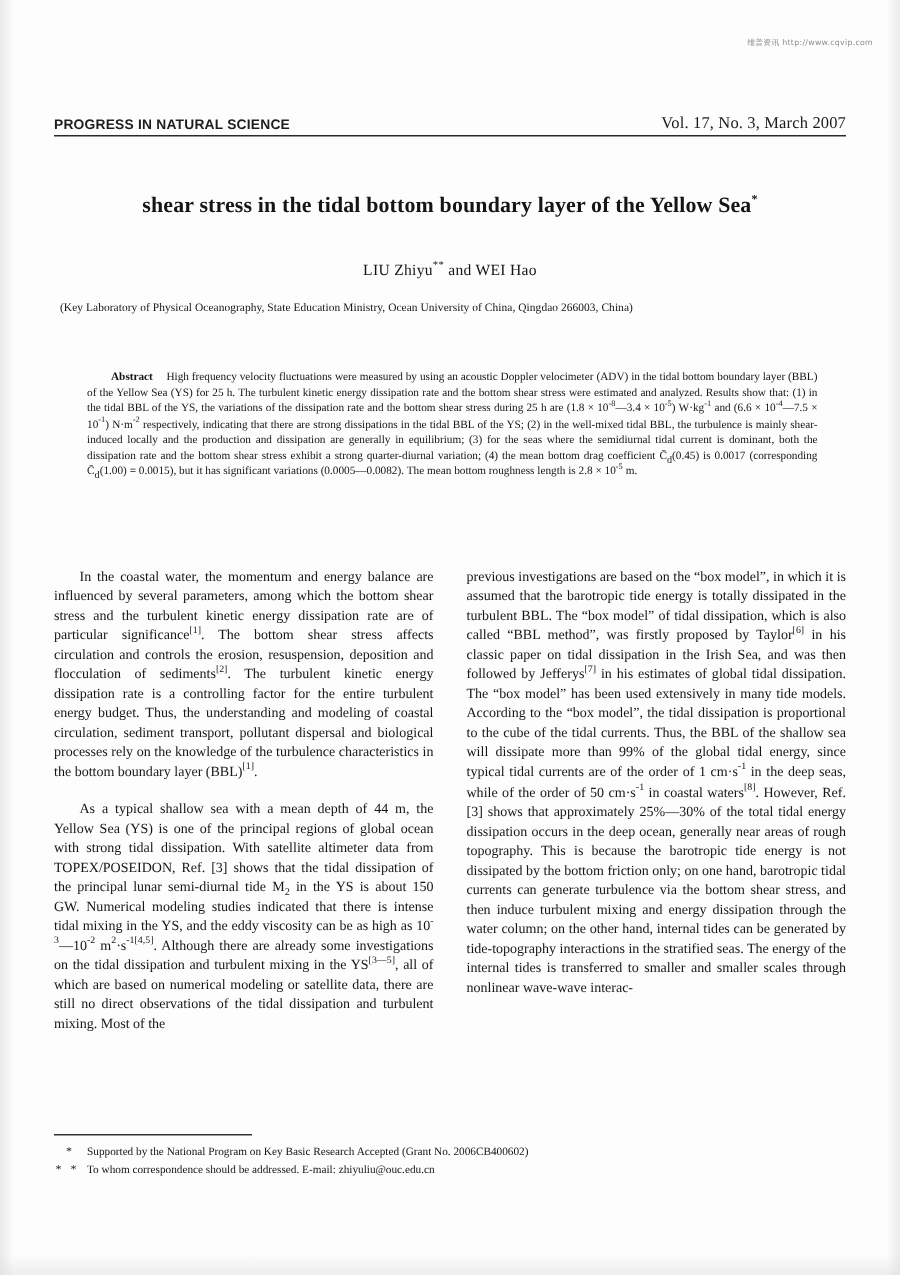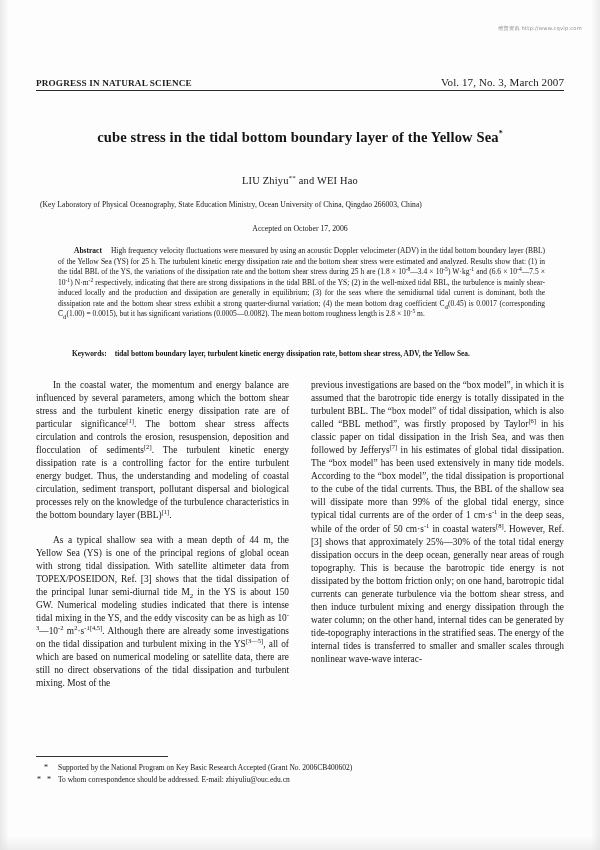"PROGRESS IN NATURAL SCIENCE" .journal-name { font-family: Liberation Serif, serif -> Liberation Sans, sans-serif }
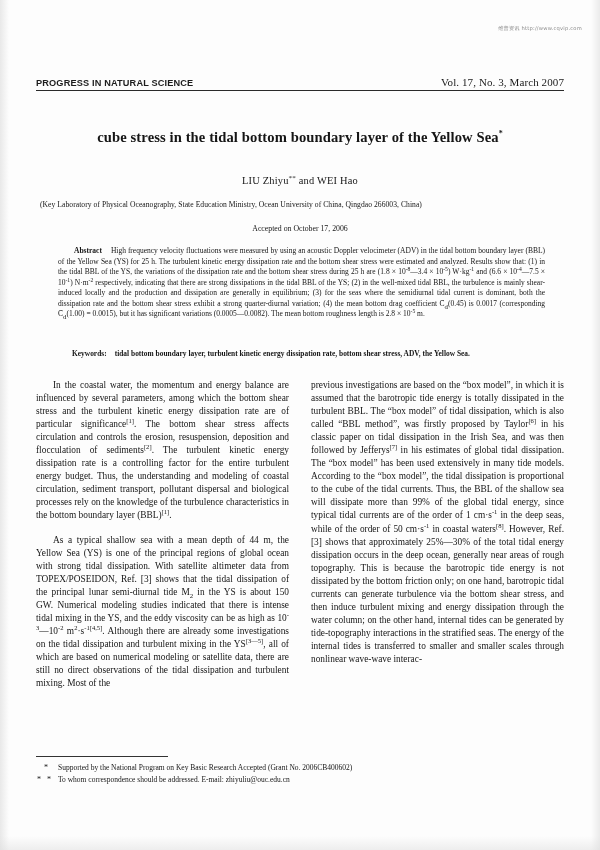"cube stress in the tidal" span { text: cube -> shear }
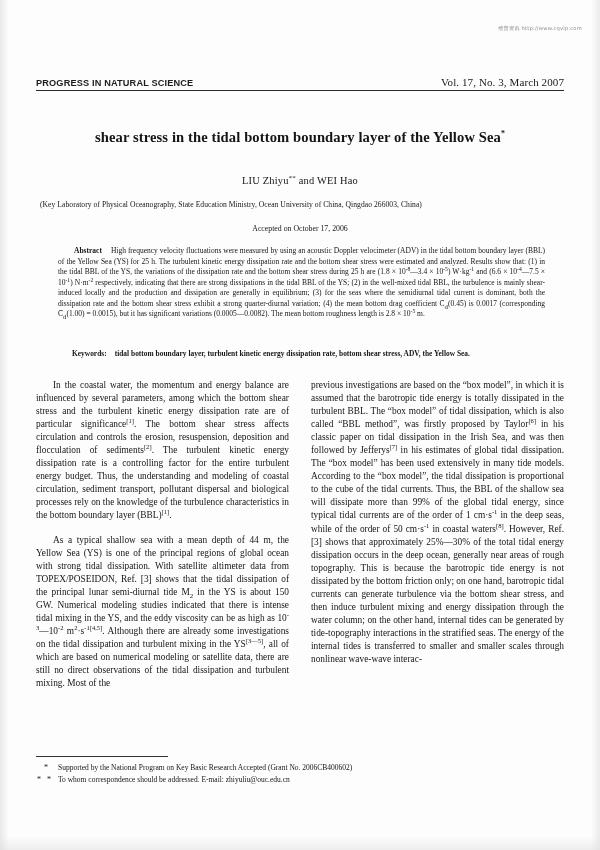"Accepted on October 17, 2006" div.accepted { html: <div>Accepted on October 17, 2006</div> -> none }
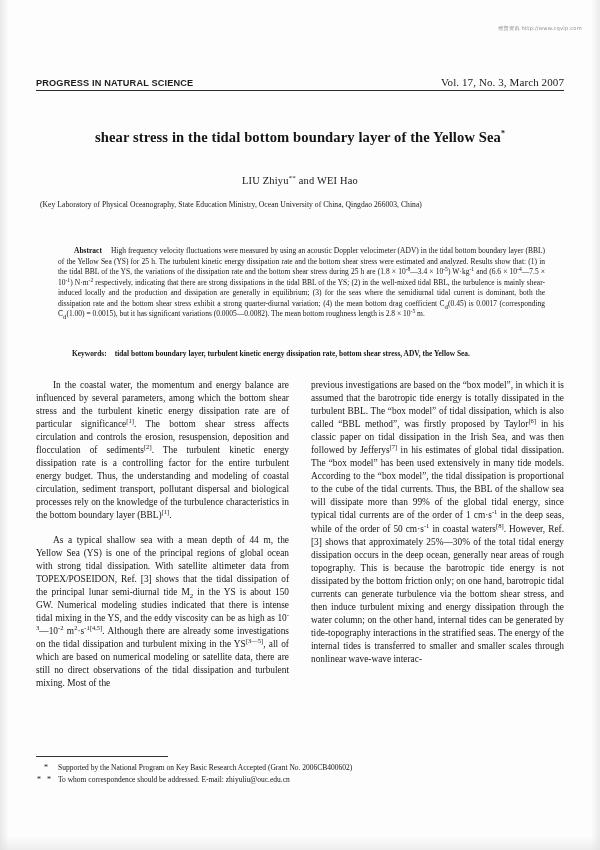"Keywords: tidal bottom boundary layer," div.keywords { html: <div> <span>Keywords:</span><span>tidal bottom boundary layer, turbulent kinetic energy dissipation rate, bottom shear stress, ADV, the Yellow Sea.</span> </div> -> none }
